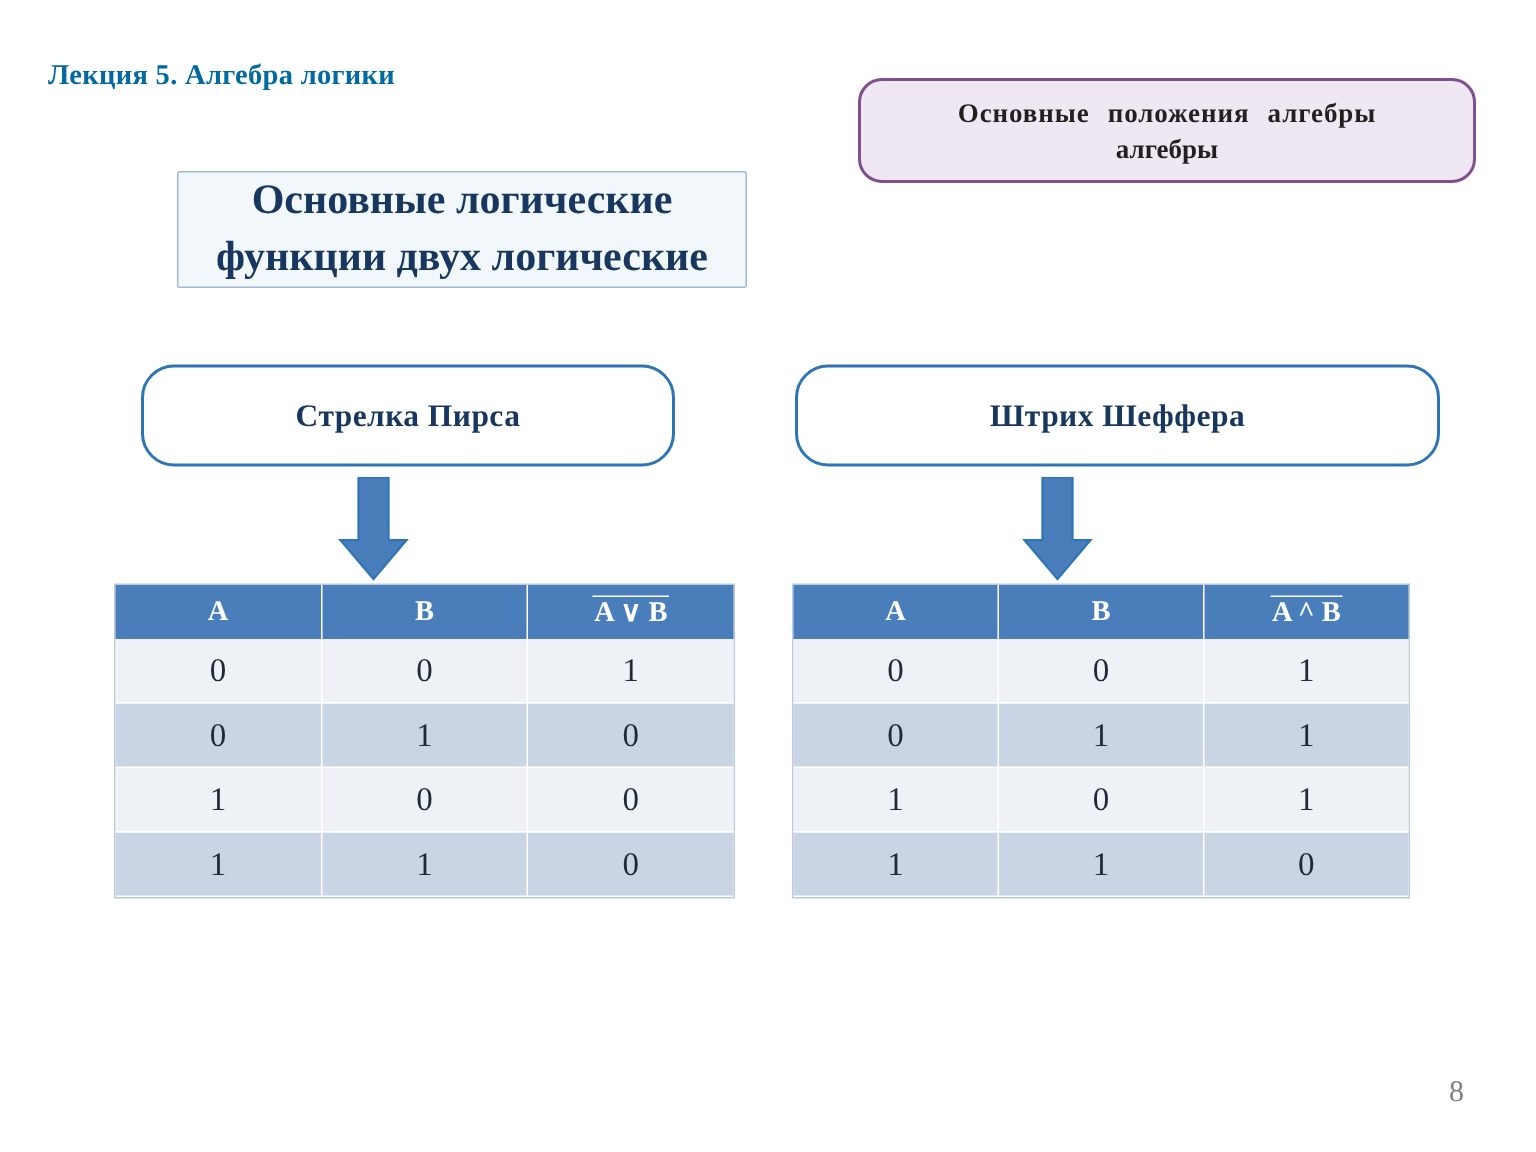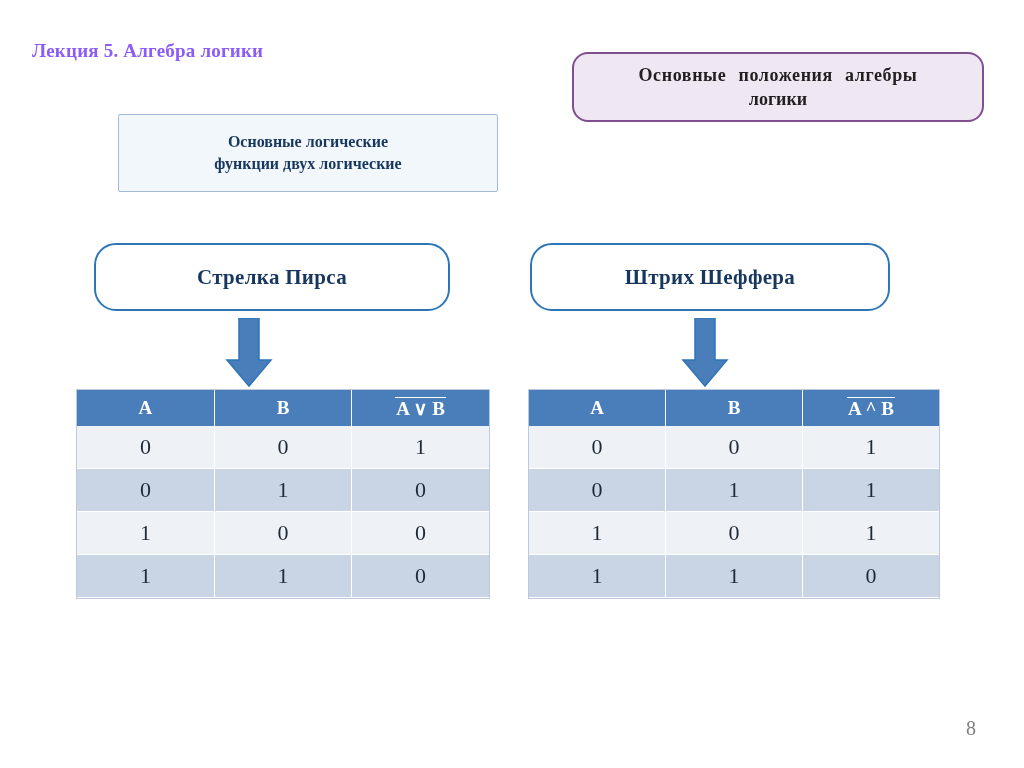"Лекция 5. Алгебра логики" .slide-title { color: #8b5cf6 -> #0369a1 }
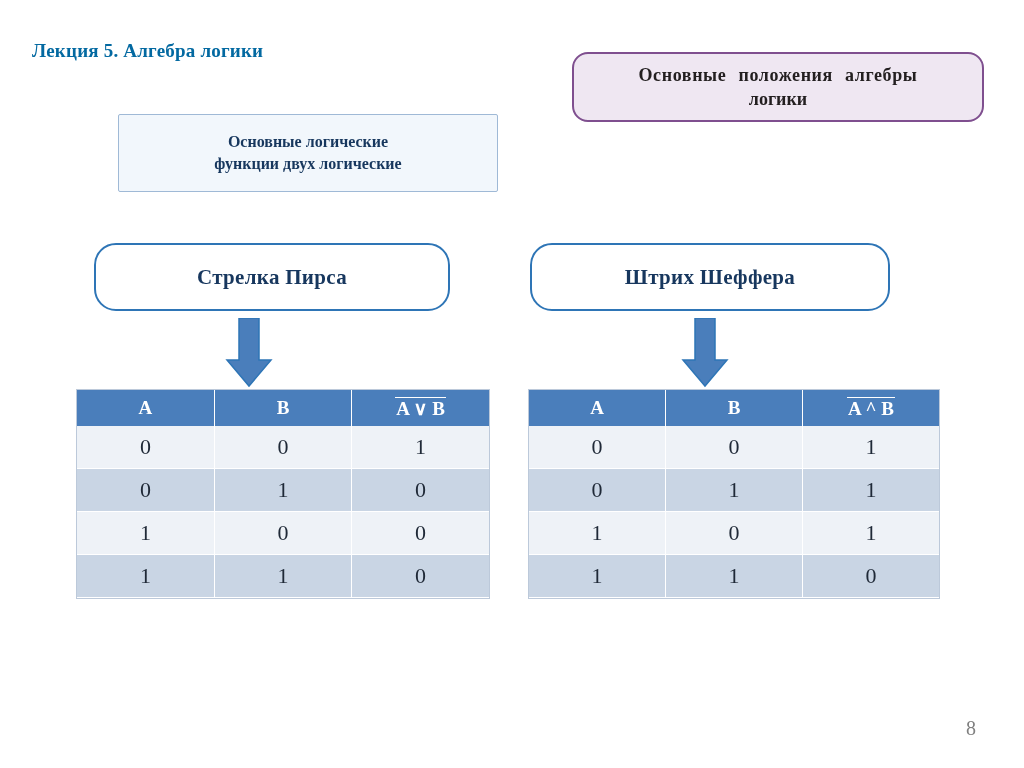"логики" span { text: логики -> алгебры }
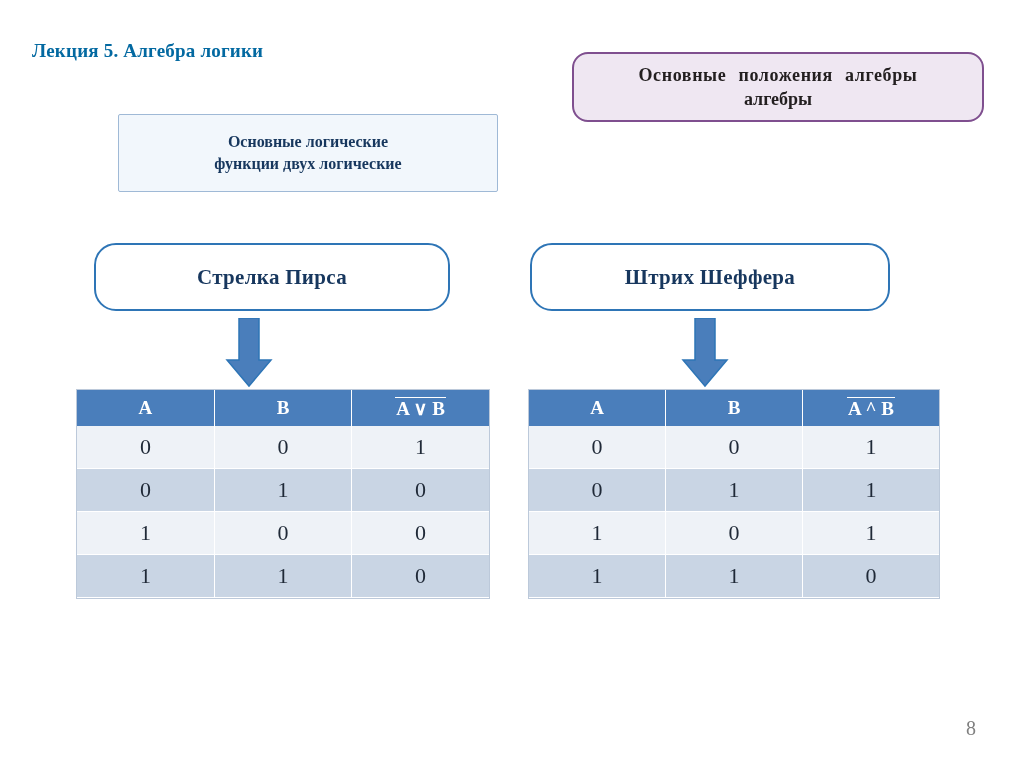"Основные логические" .callout-left { font-size: 16px -> 28px }
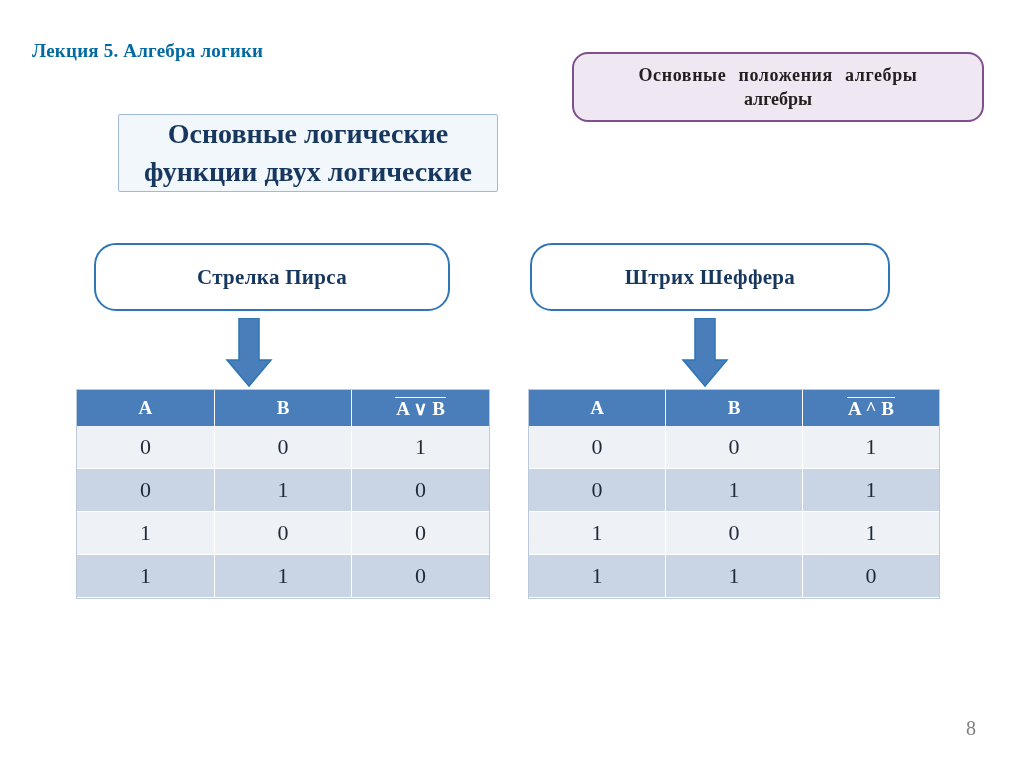"Штрих Шеффера" .op-box-right { width: 360px -> 430px }
